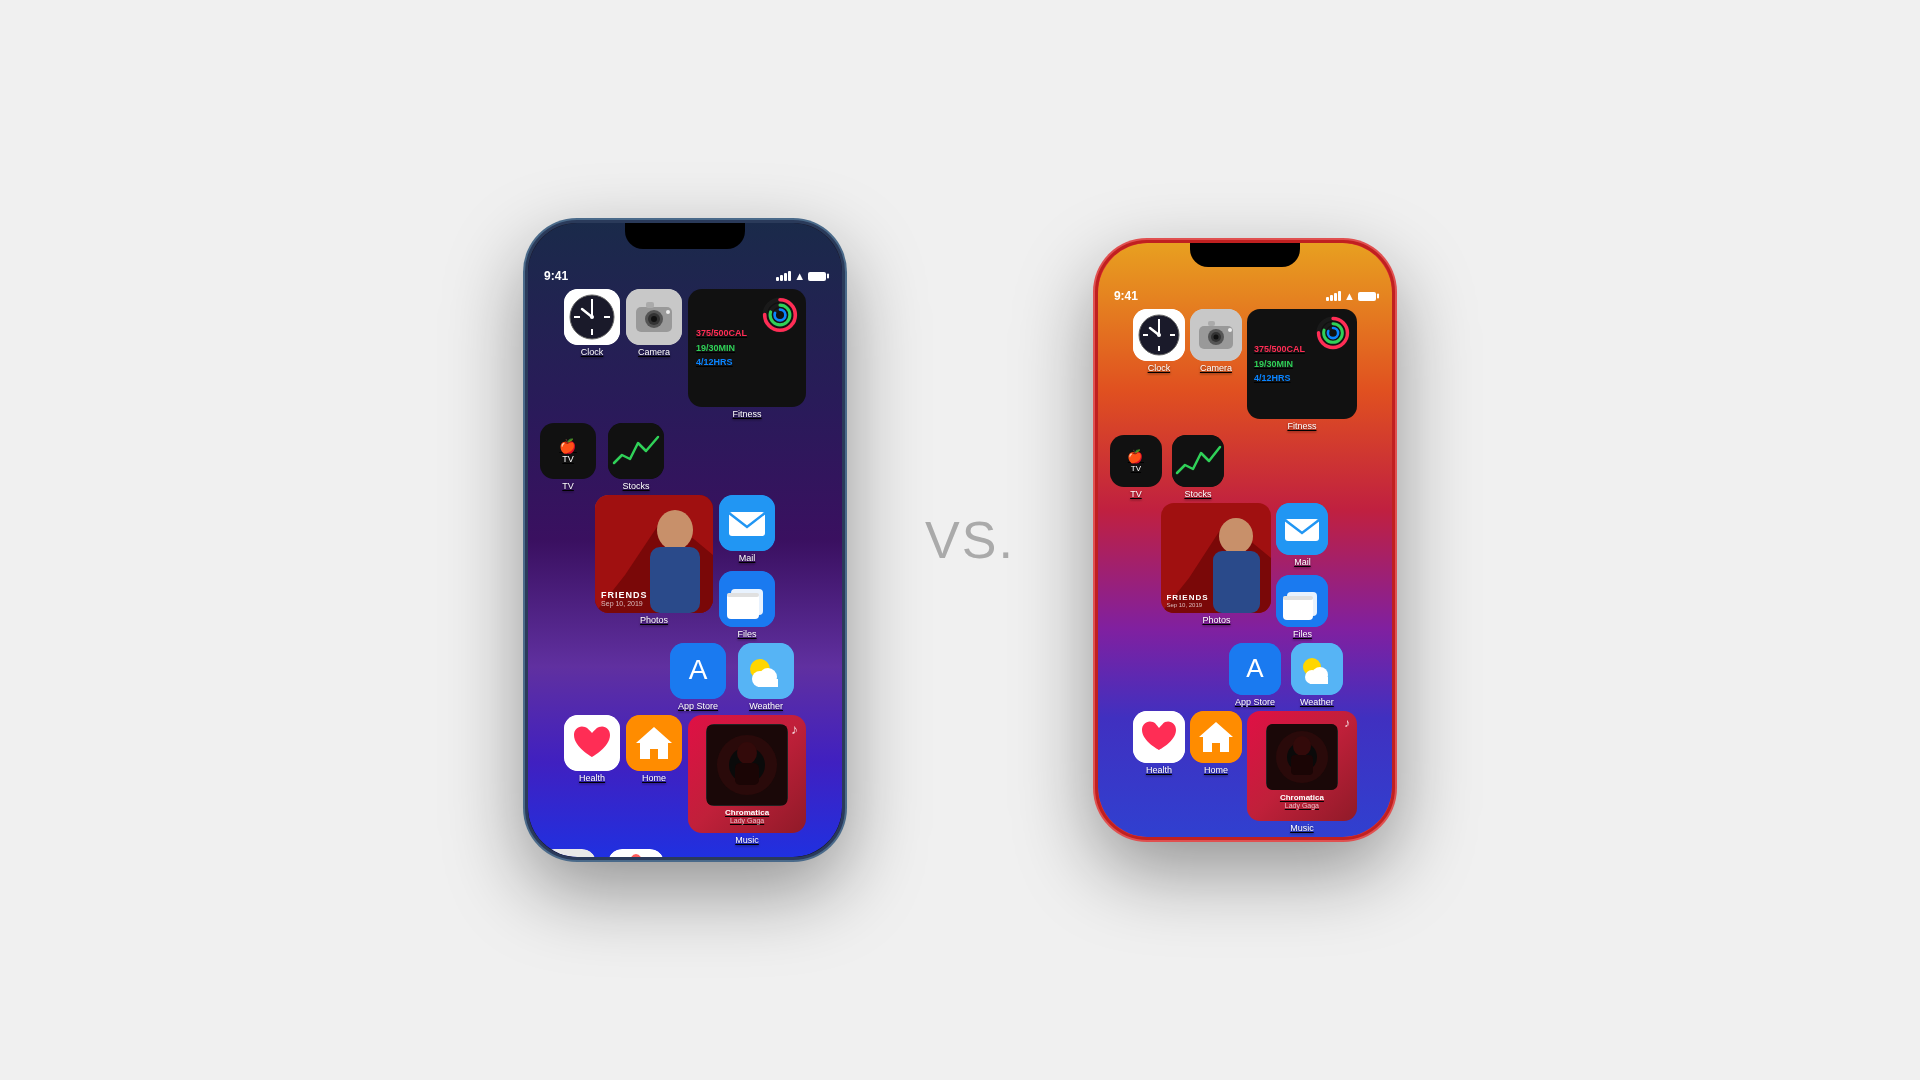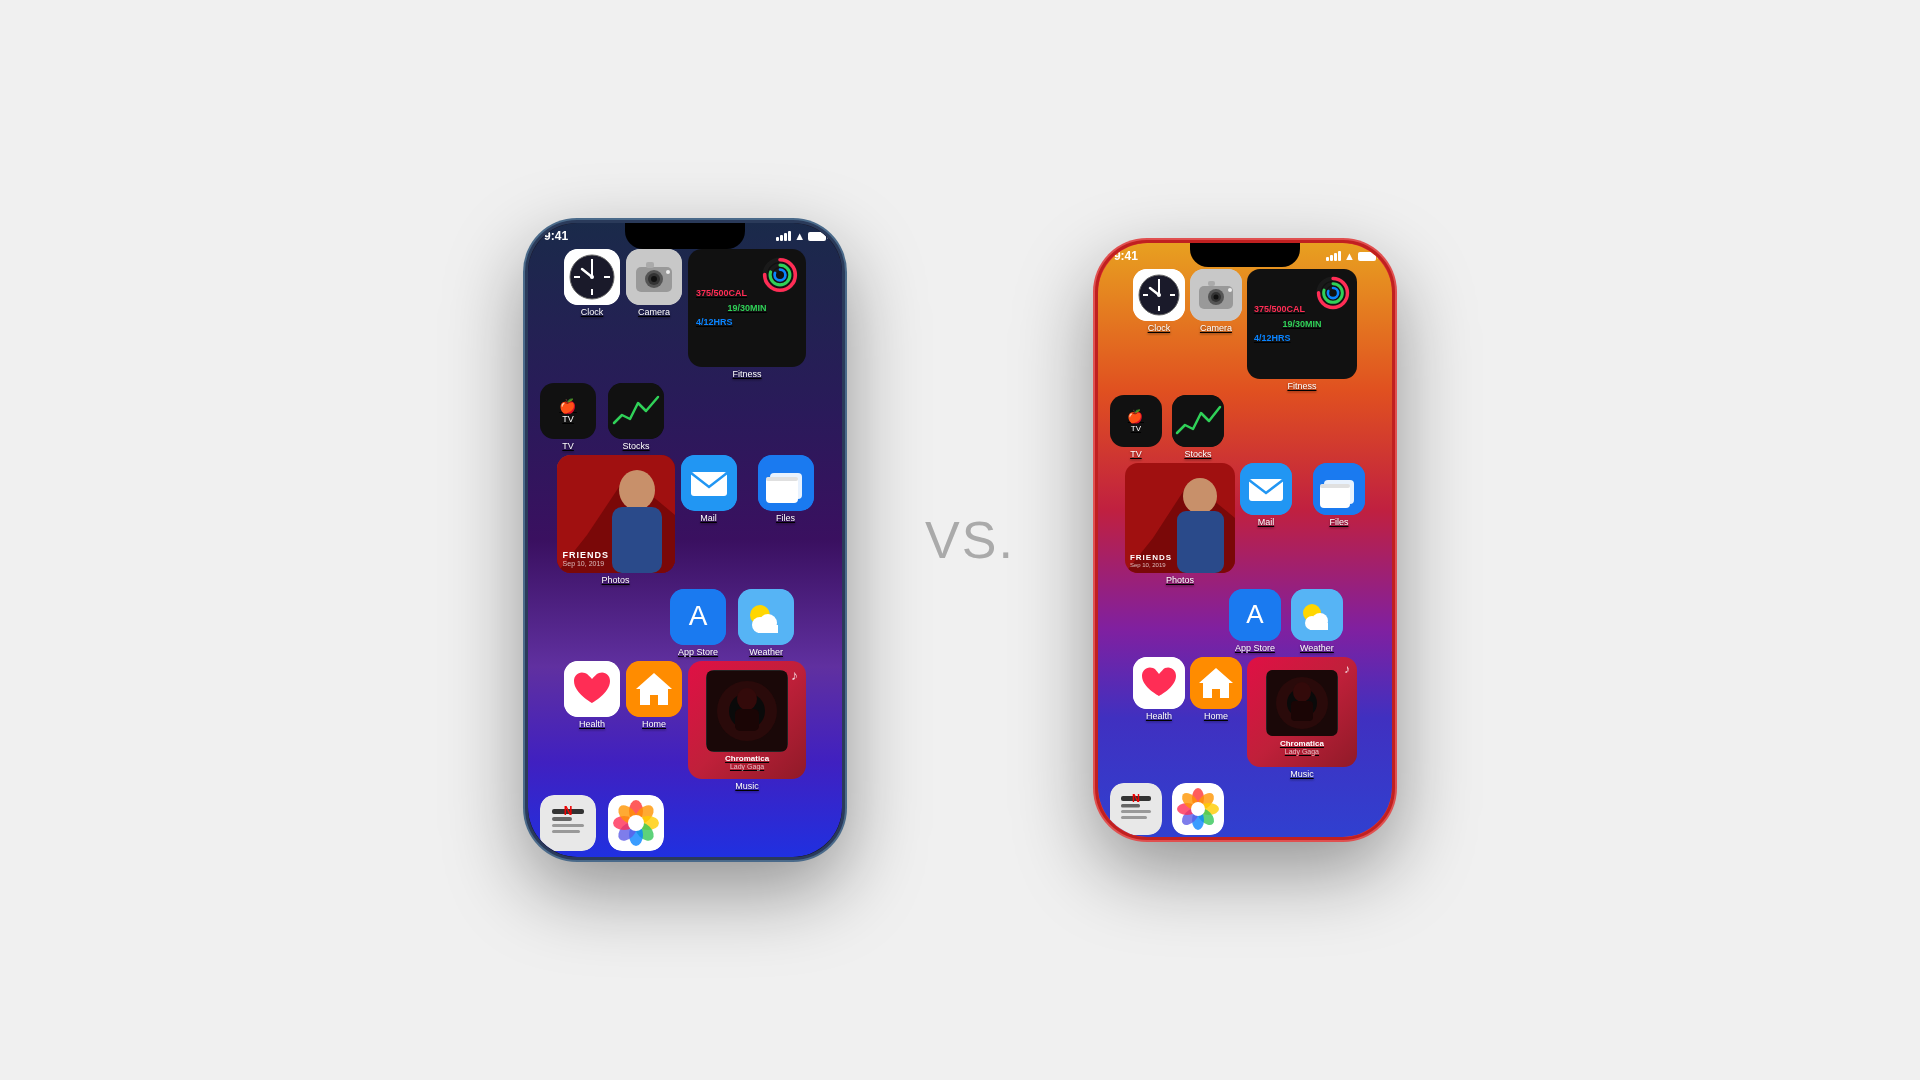"9:41" .status-bar { margin-top: none -> 40px }
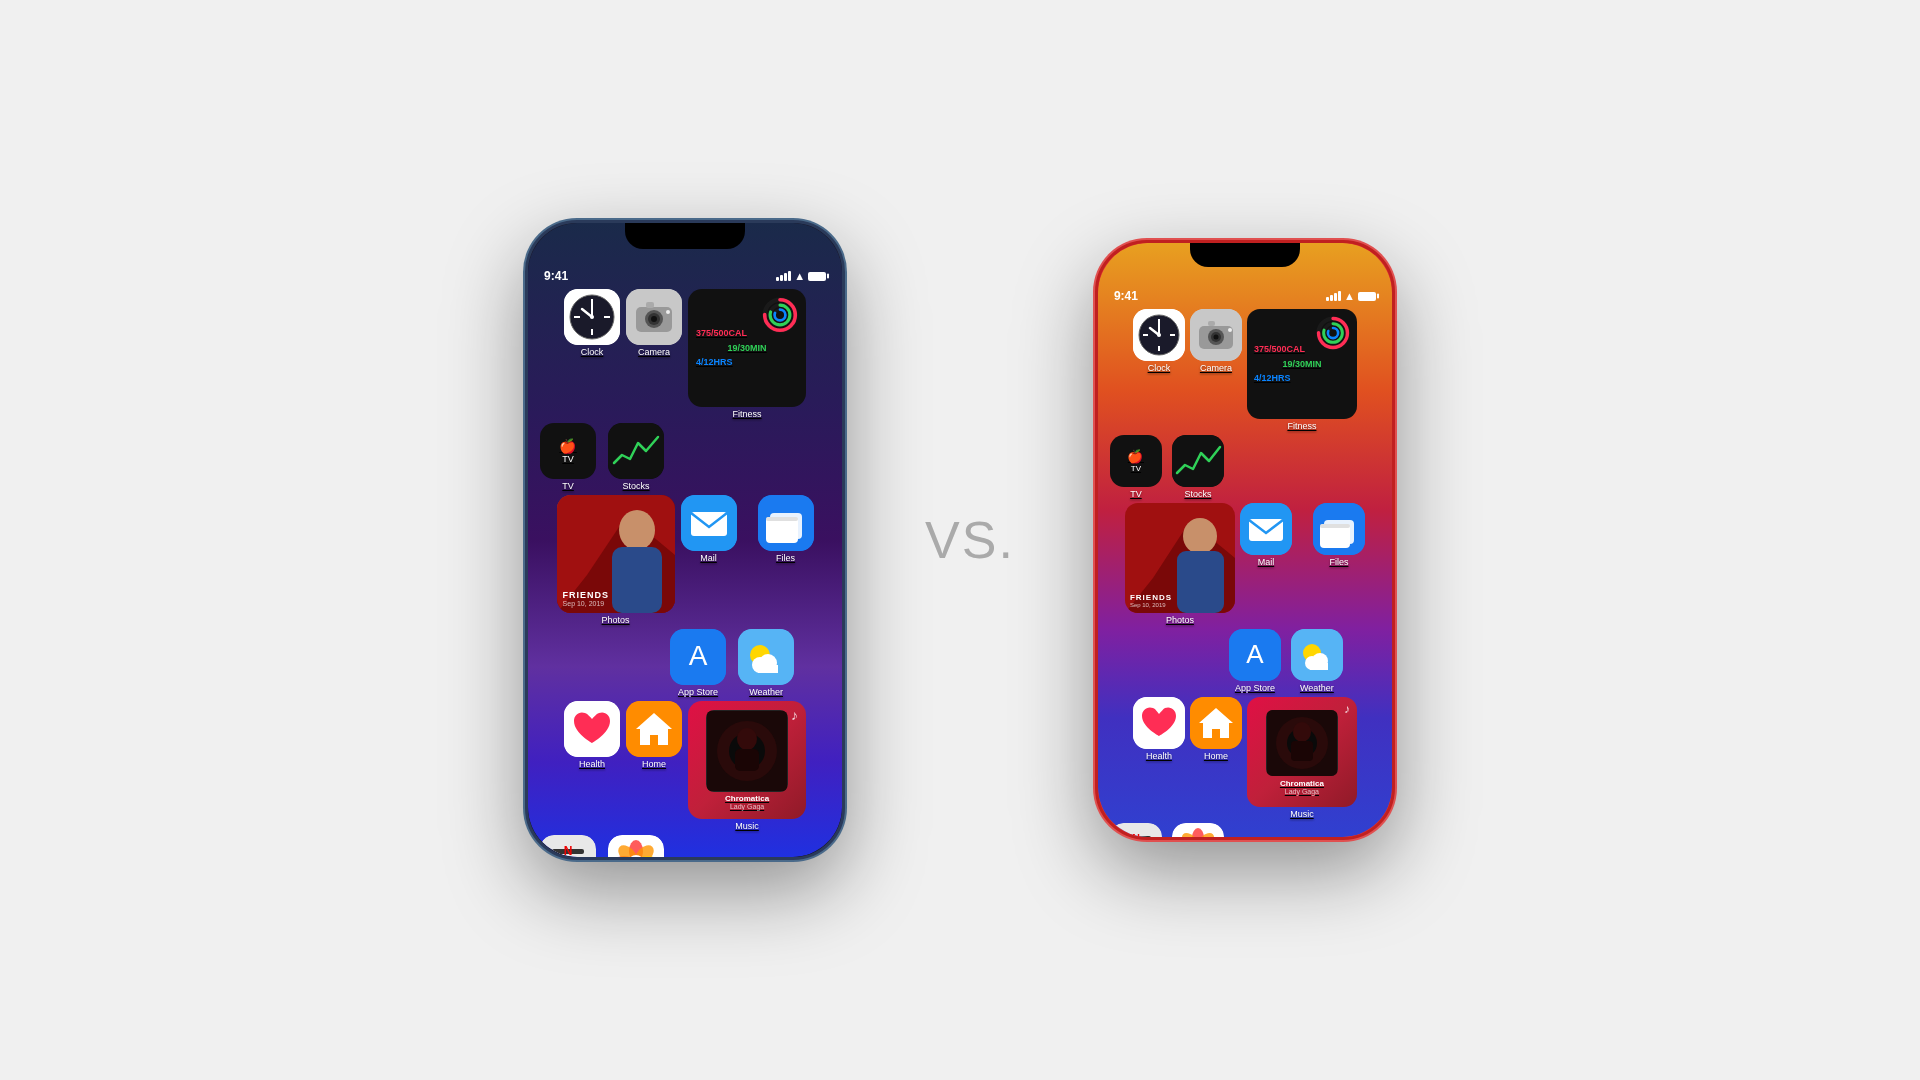"19/30MIN" .fitness-min { text-align: center -> none }
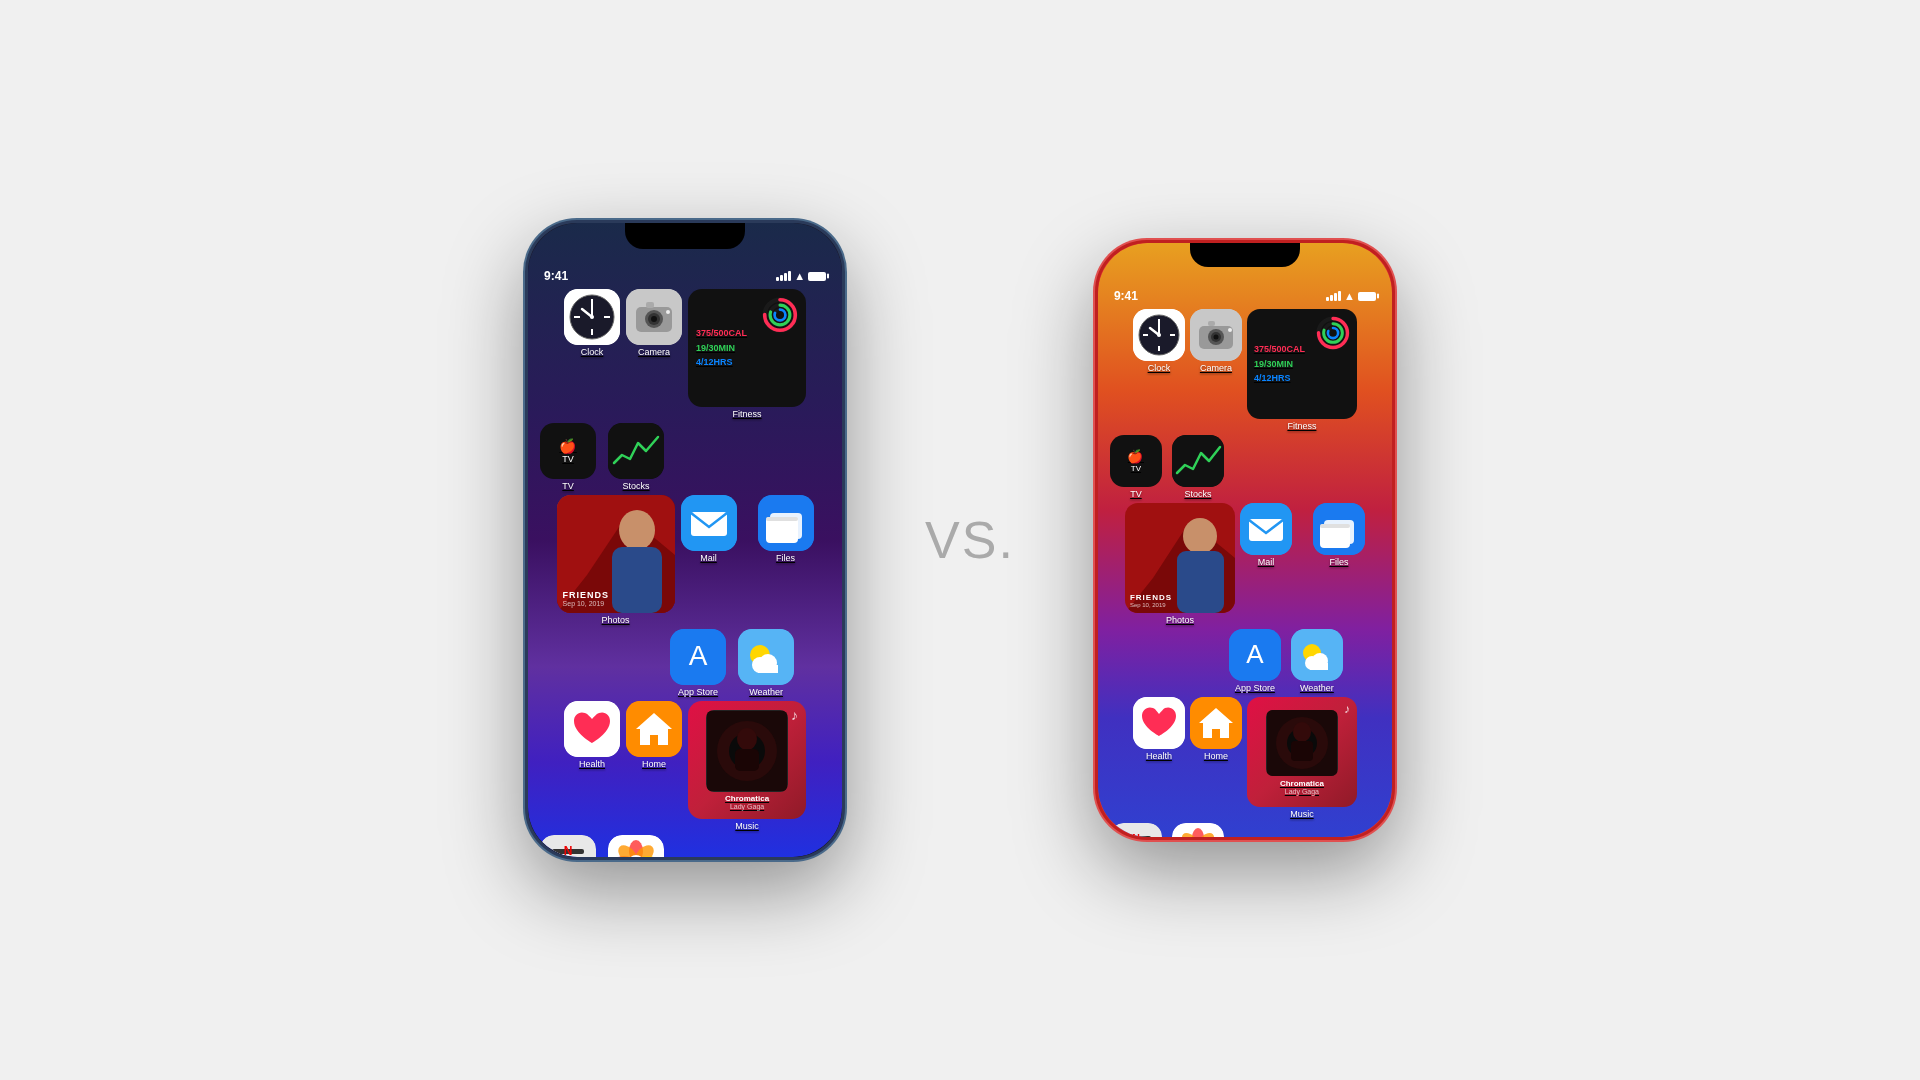"Mail" .col-icons { flex-direction: row -> column; gap: 21px -> 8px }
